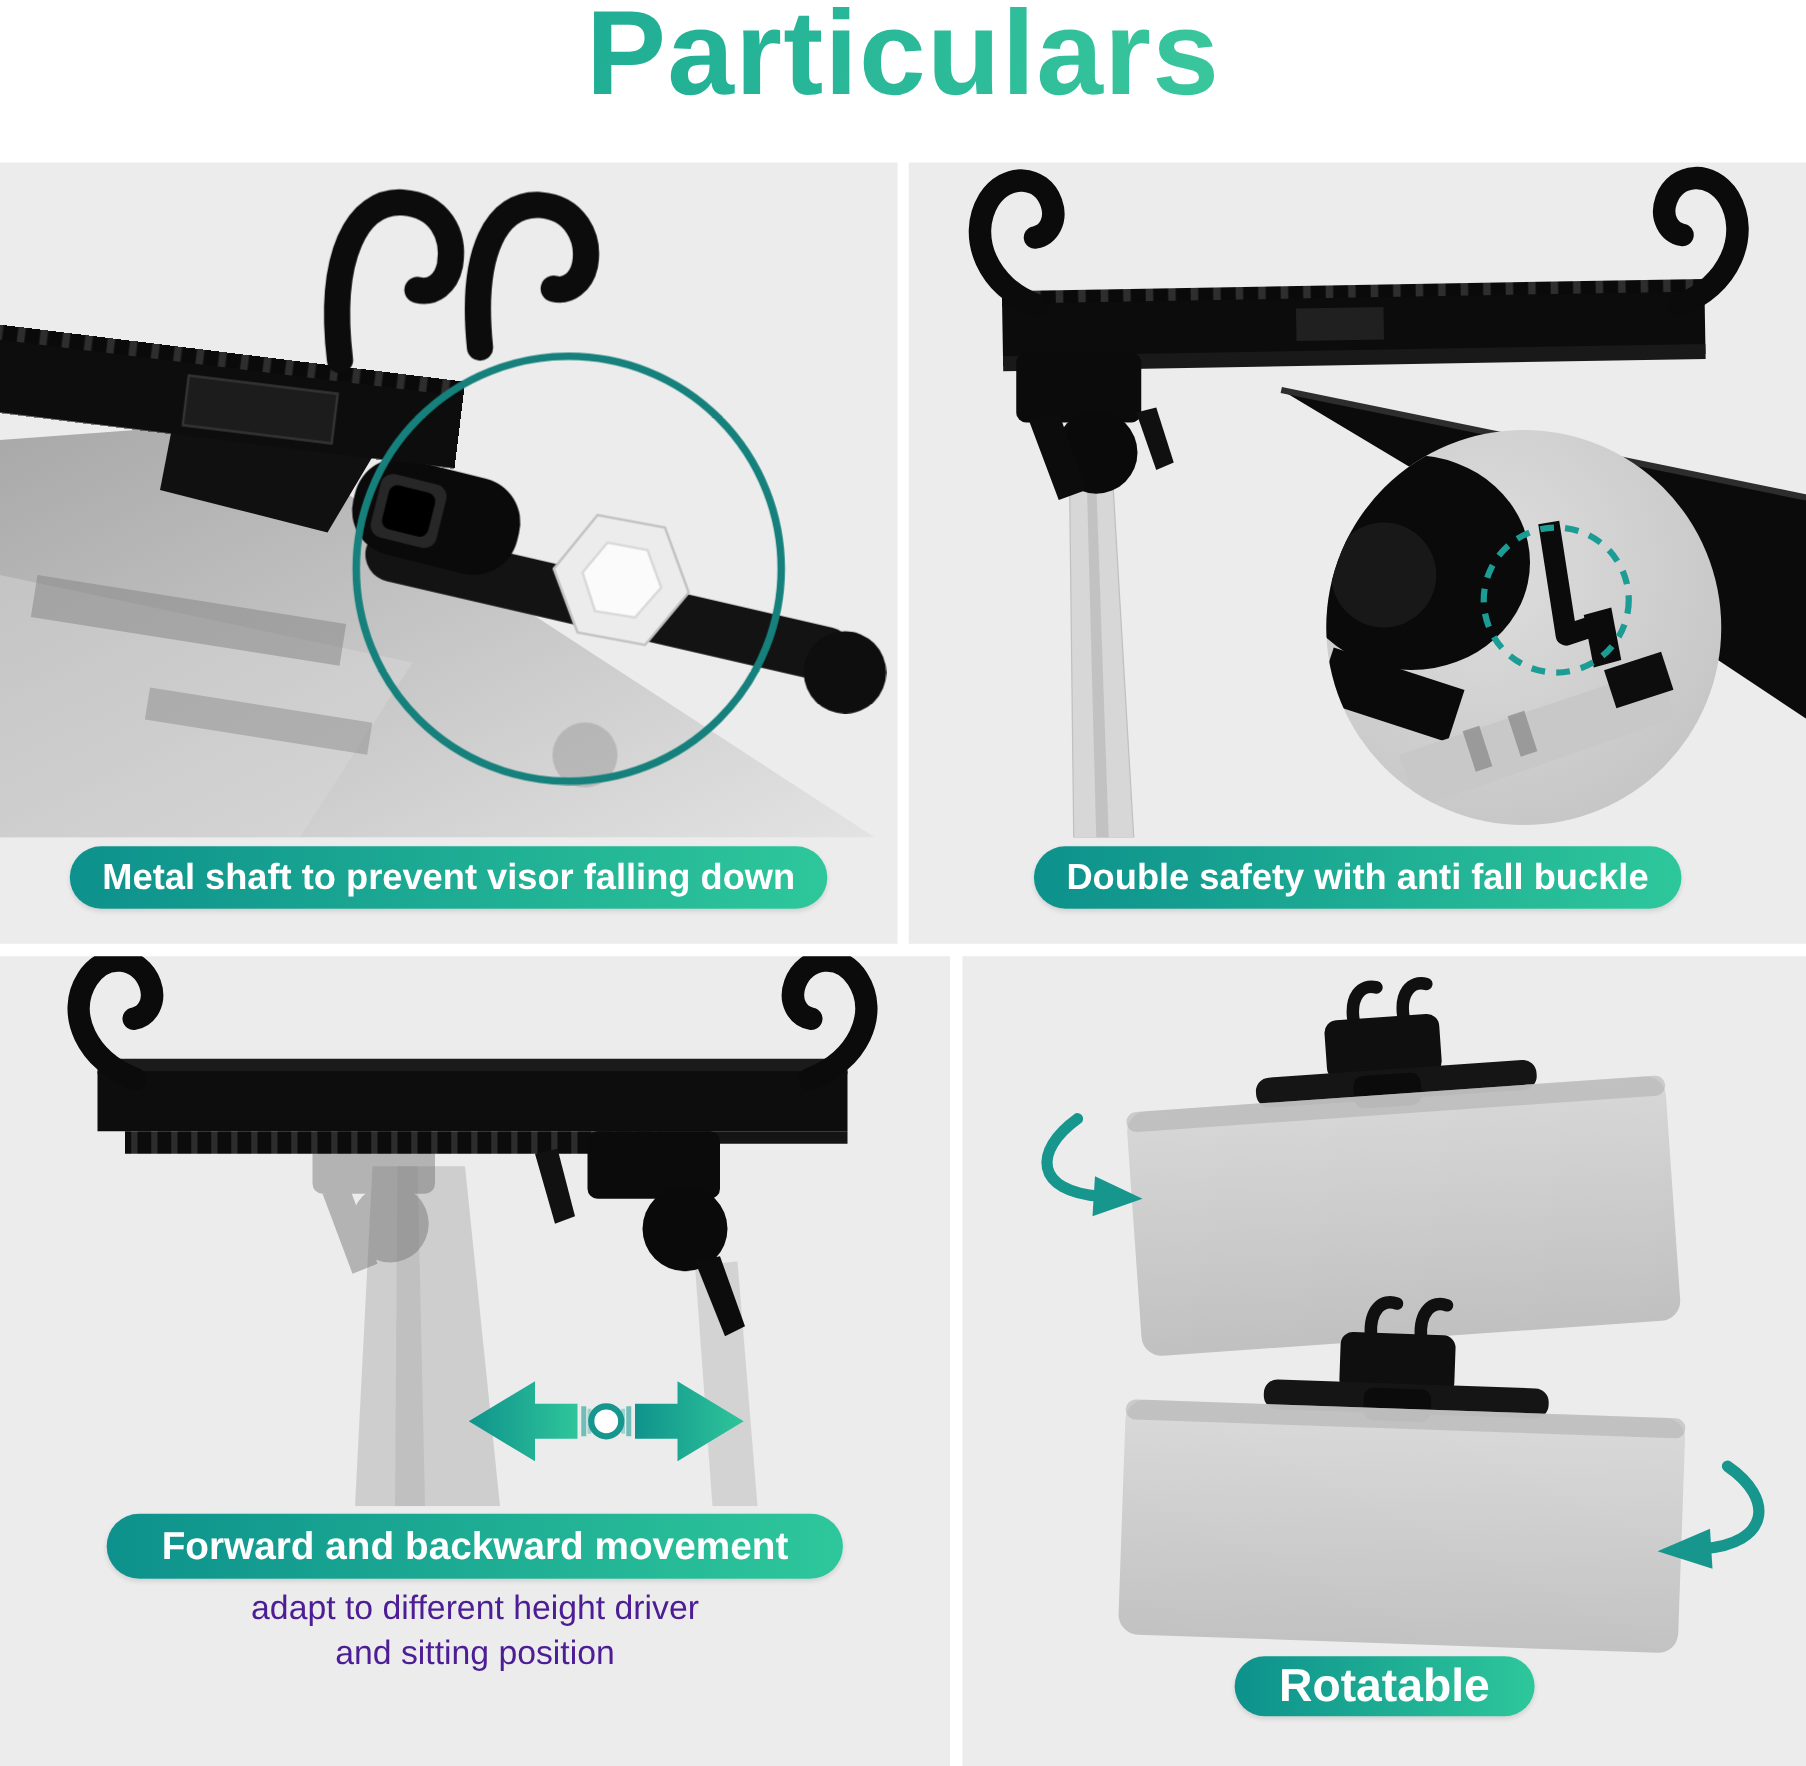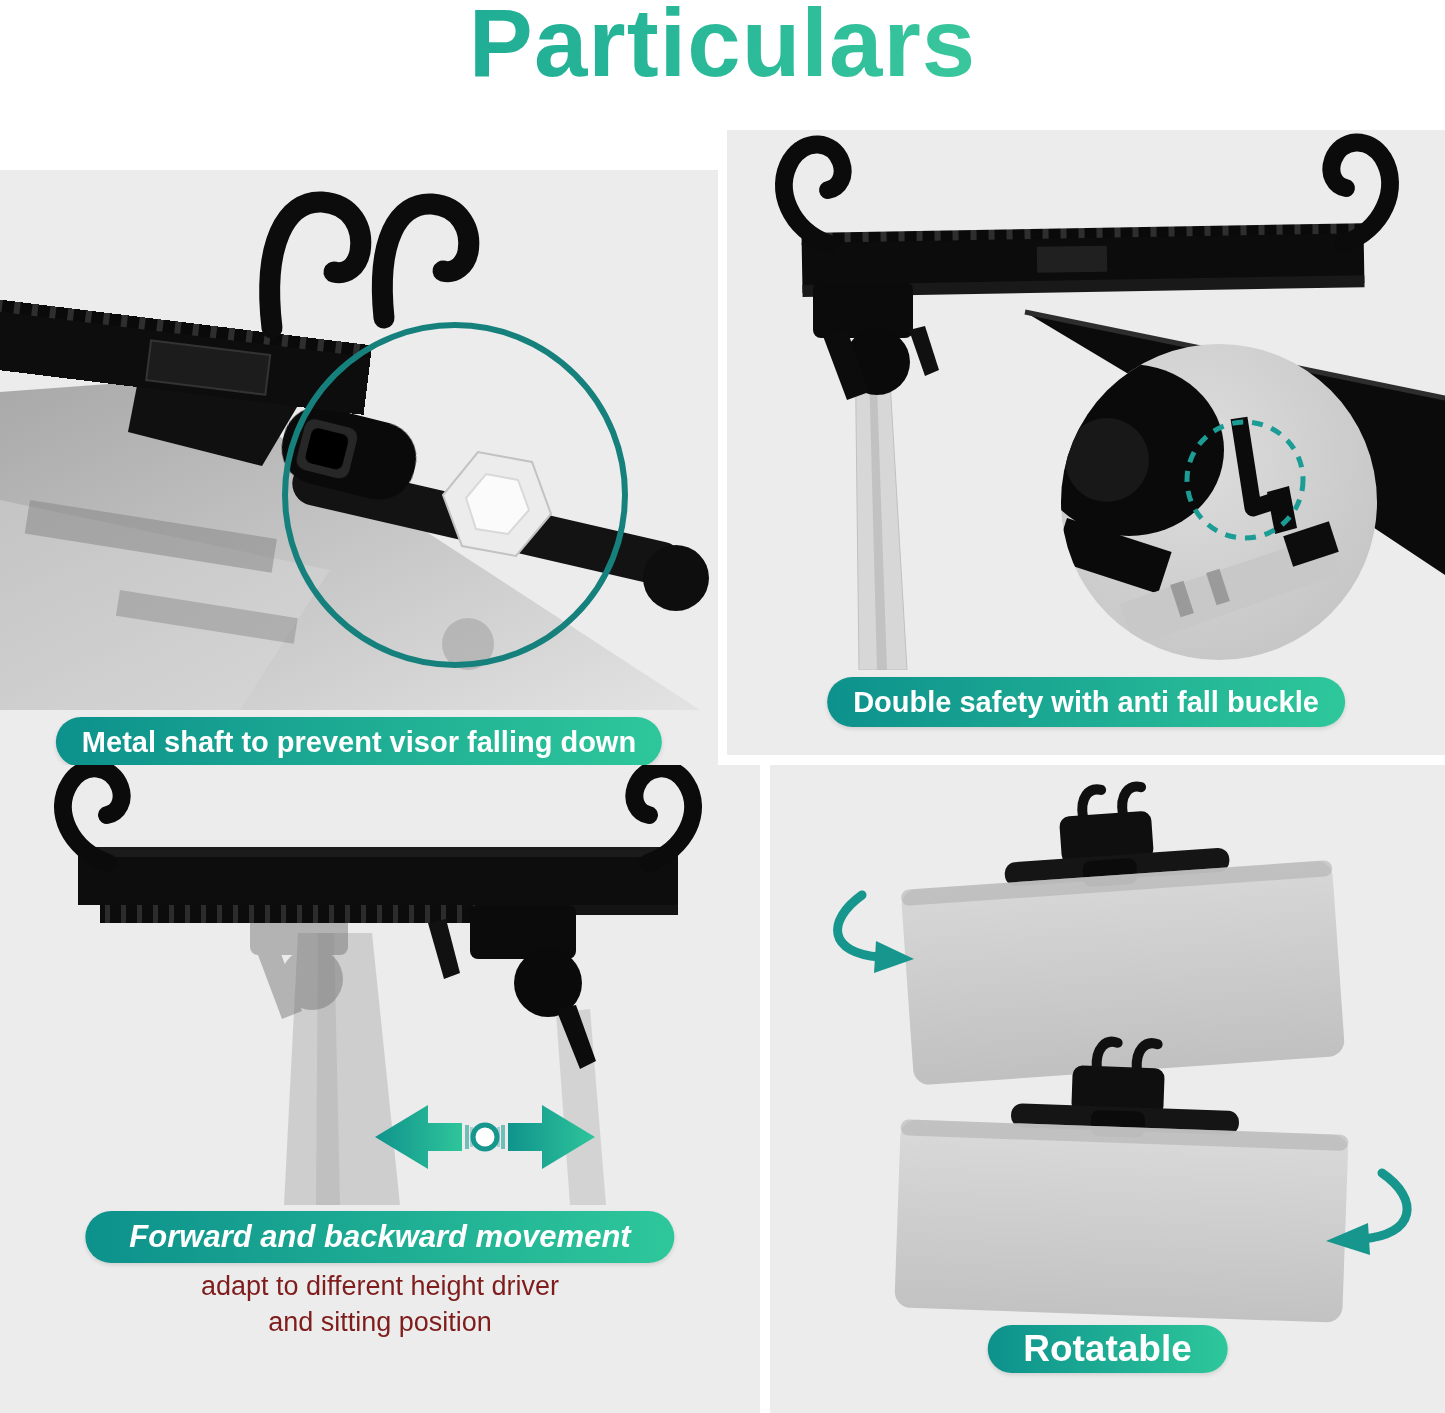"Metal shaft to prevent visor" .panel-tl { margin-top: 40px -> none }
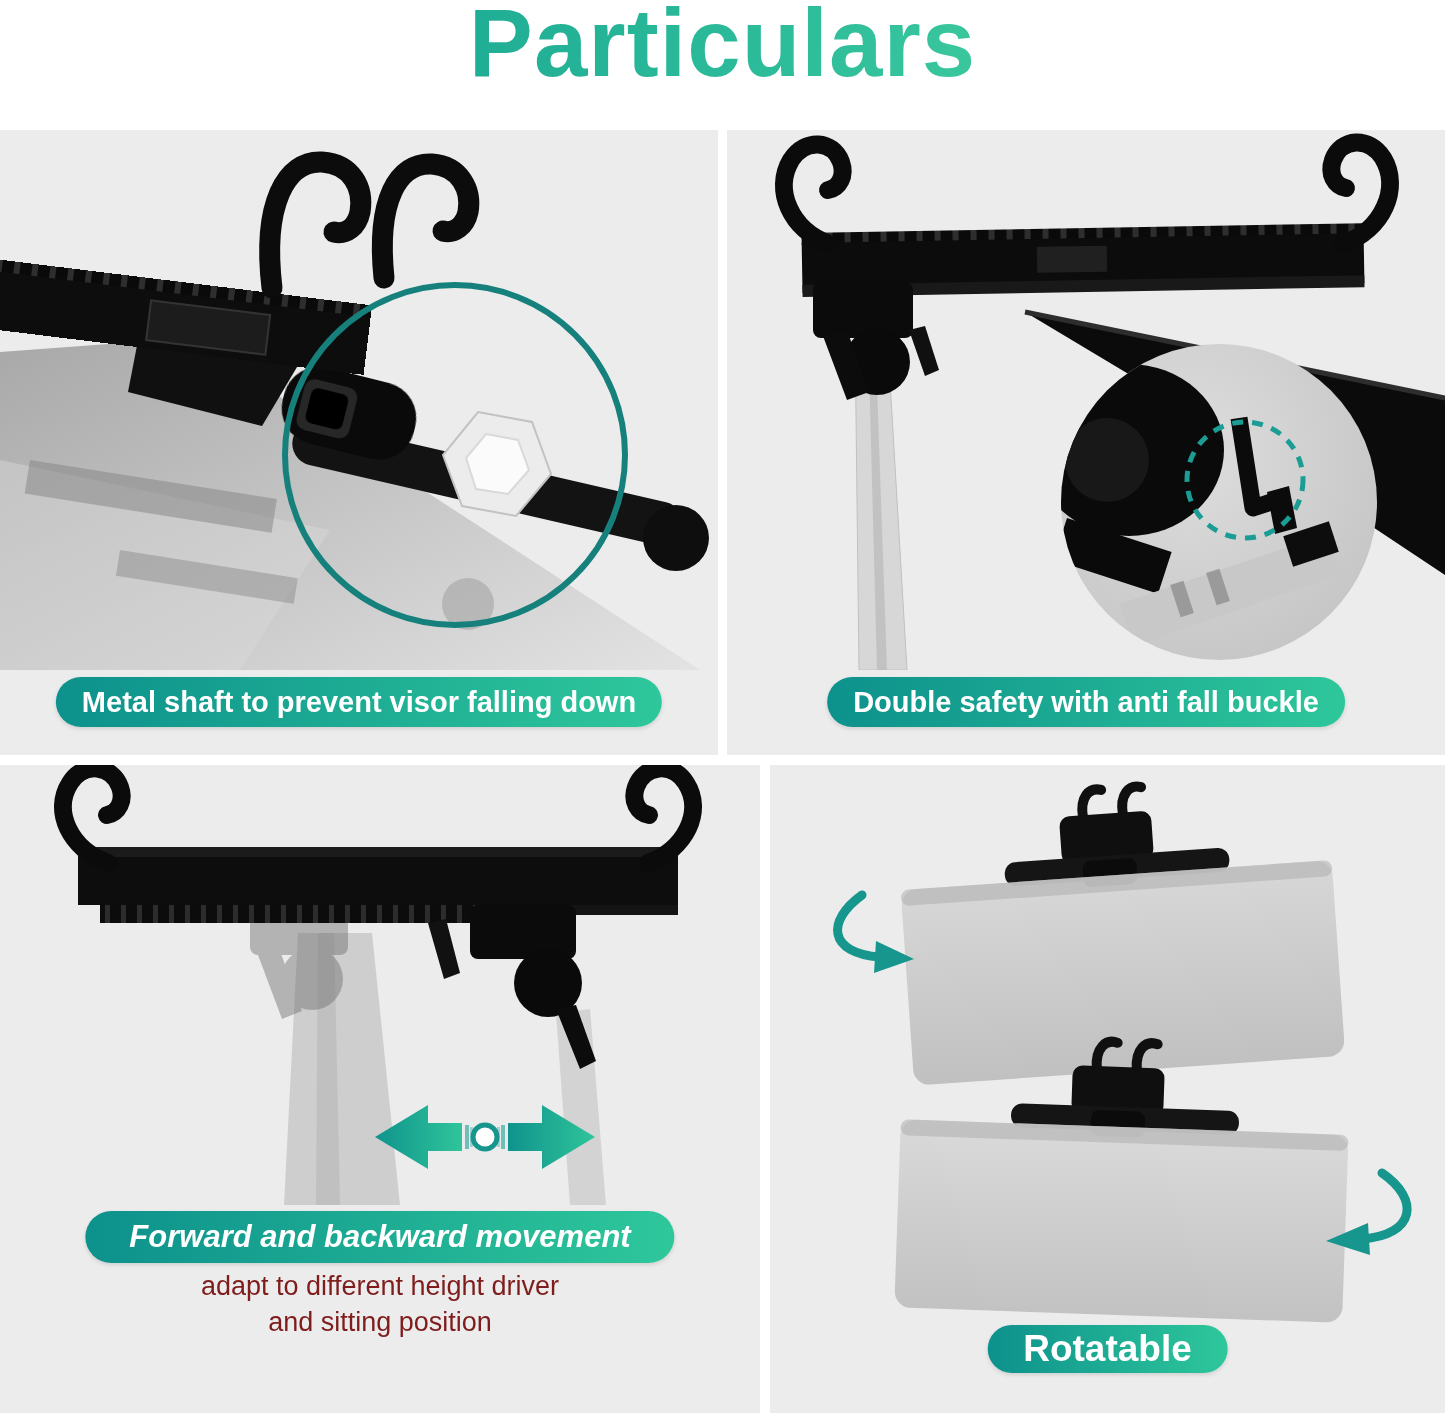"Forward and backward movement" .pill-bl { font-style: italic -> none }
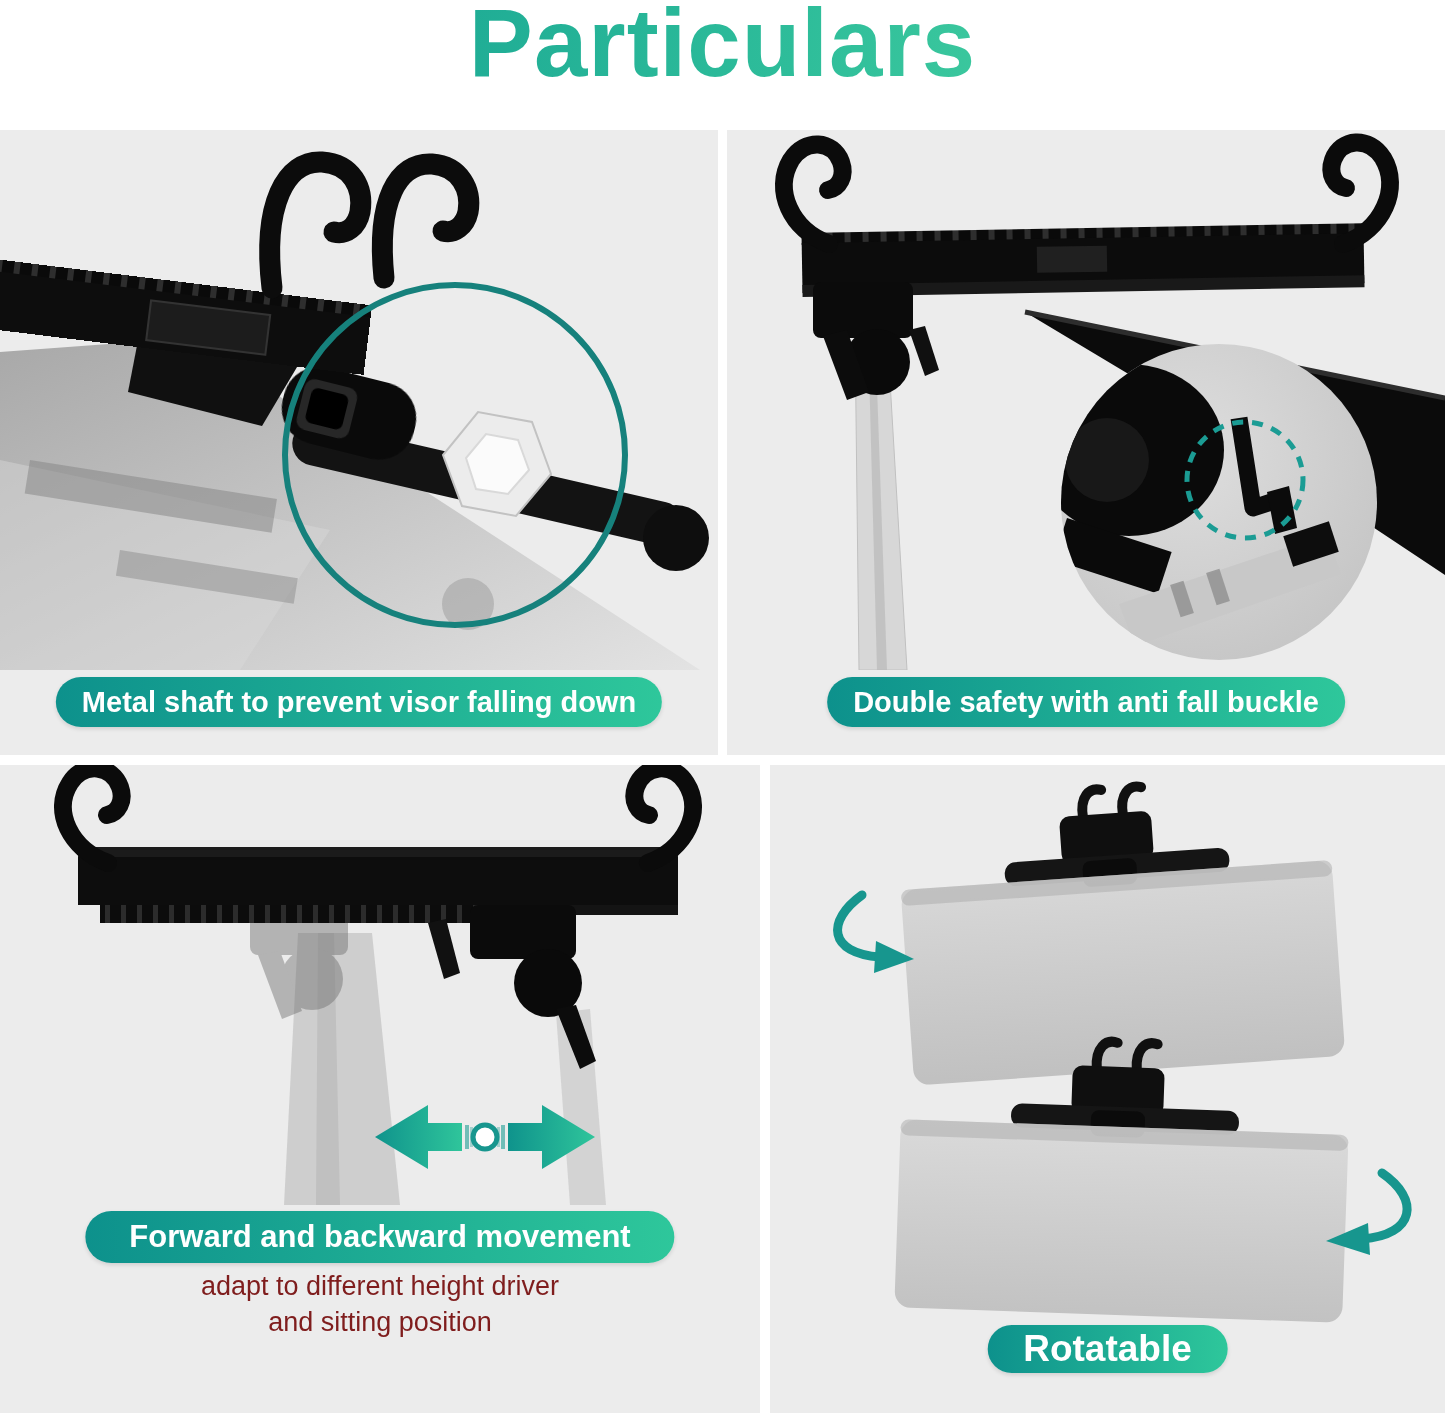"adapt to different height driver" .subtext { color: #7f1d1d -> #4c1d95 }
